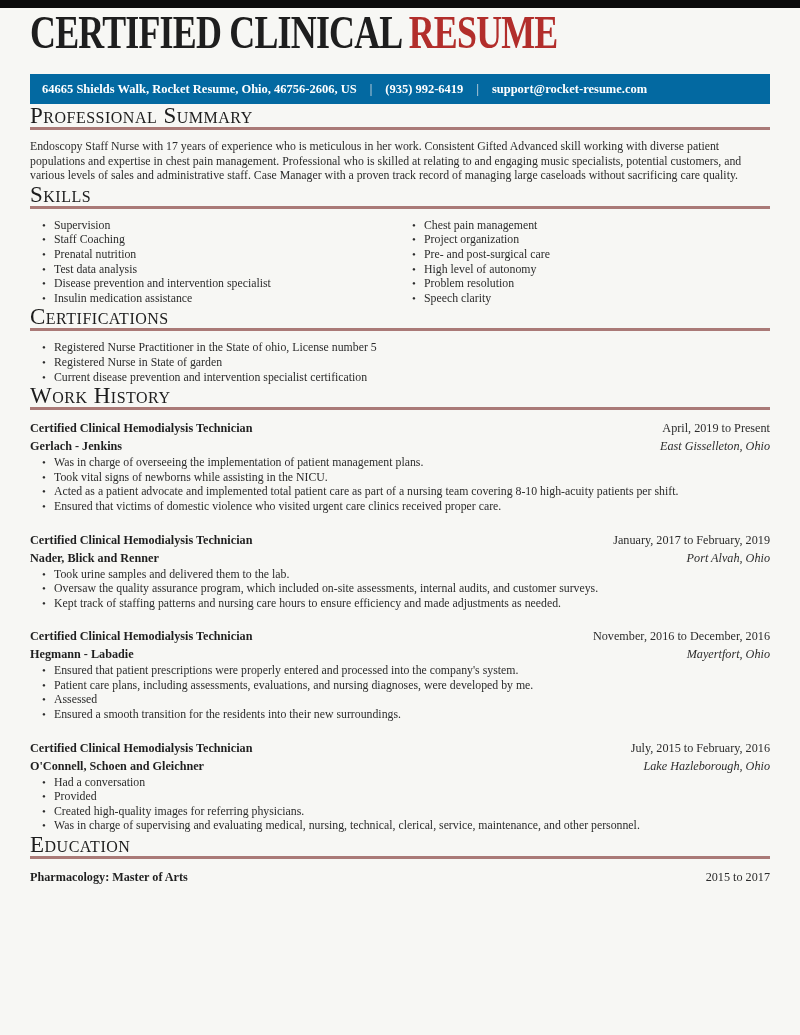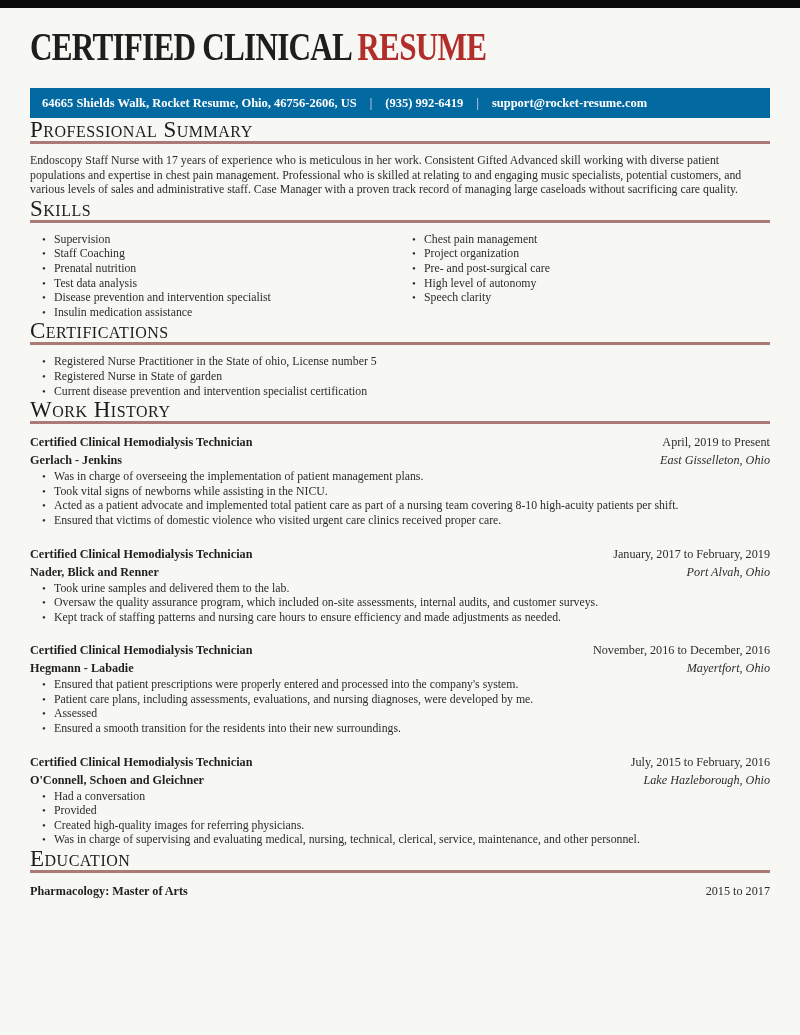"CERTIFIED CLINICAL RESUME" .main-title { font-size: 40px -> 46px; margin-top: 14px -> none }
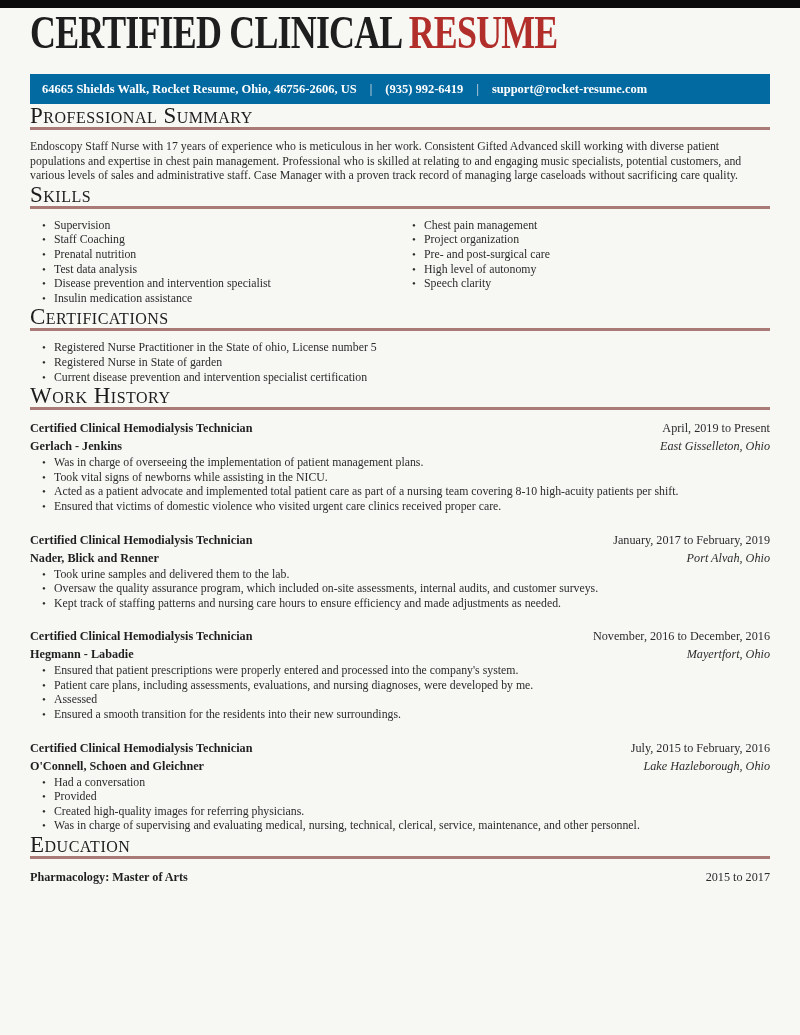"Problem resolution" li { html: none -> <li>Problem resolution</li> }
